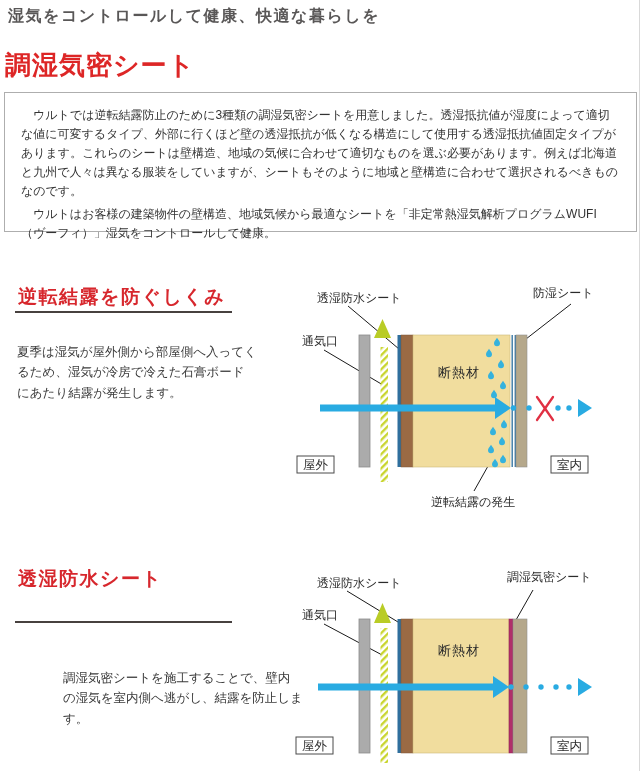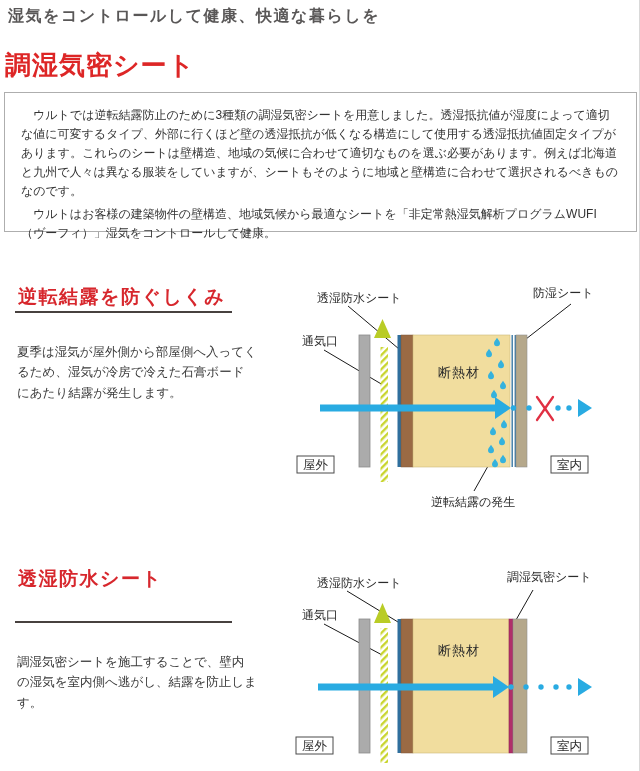"調湿気密シートを施工することで、壁内の湿気を室内側へ逃がし、結露を防止します。" div.sec-body { margin-left: none -> 46px; top: 652px -> 668px }
